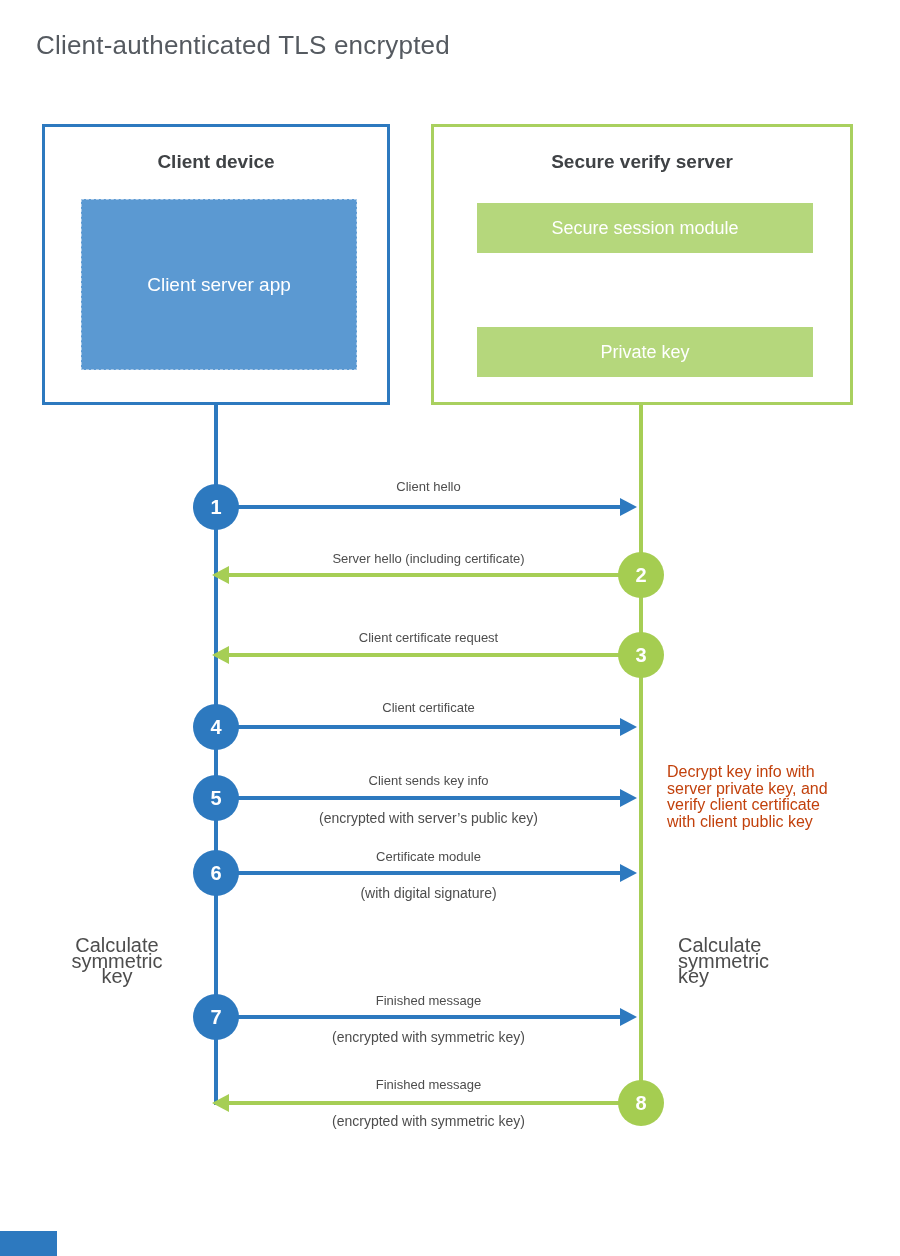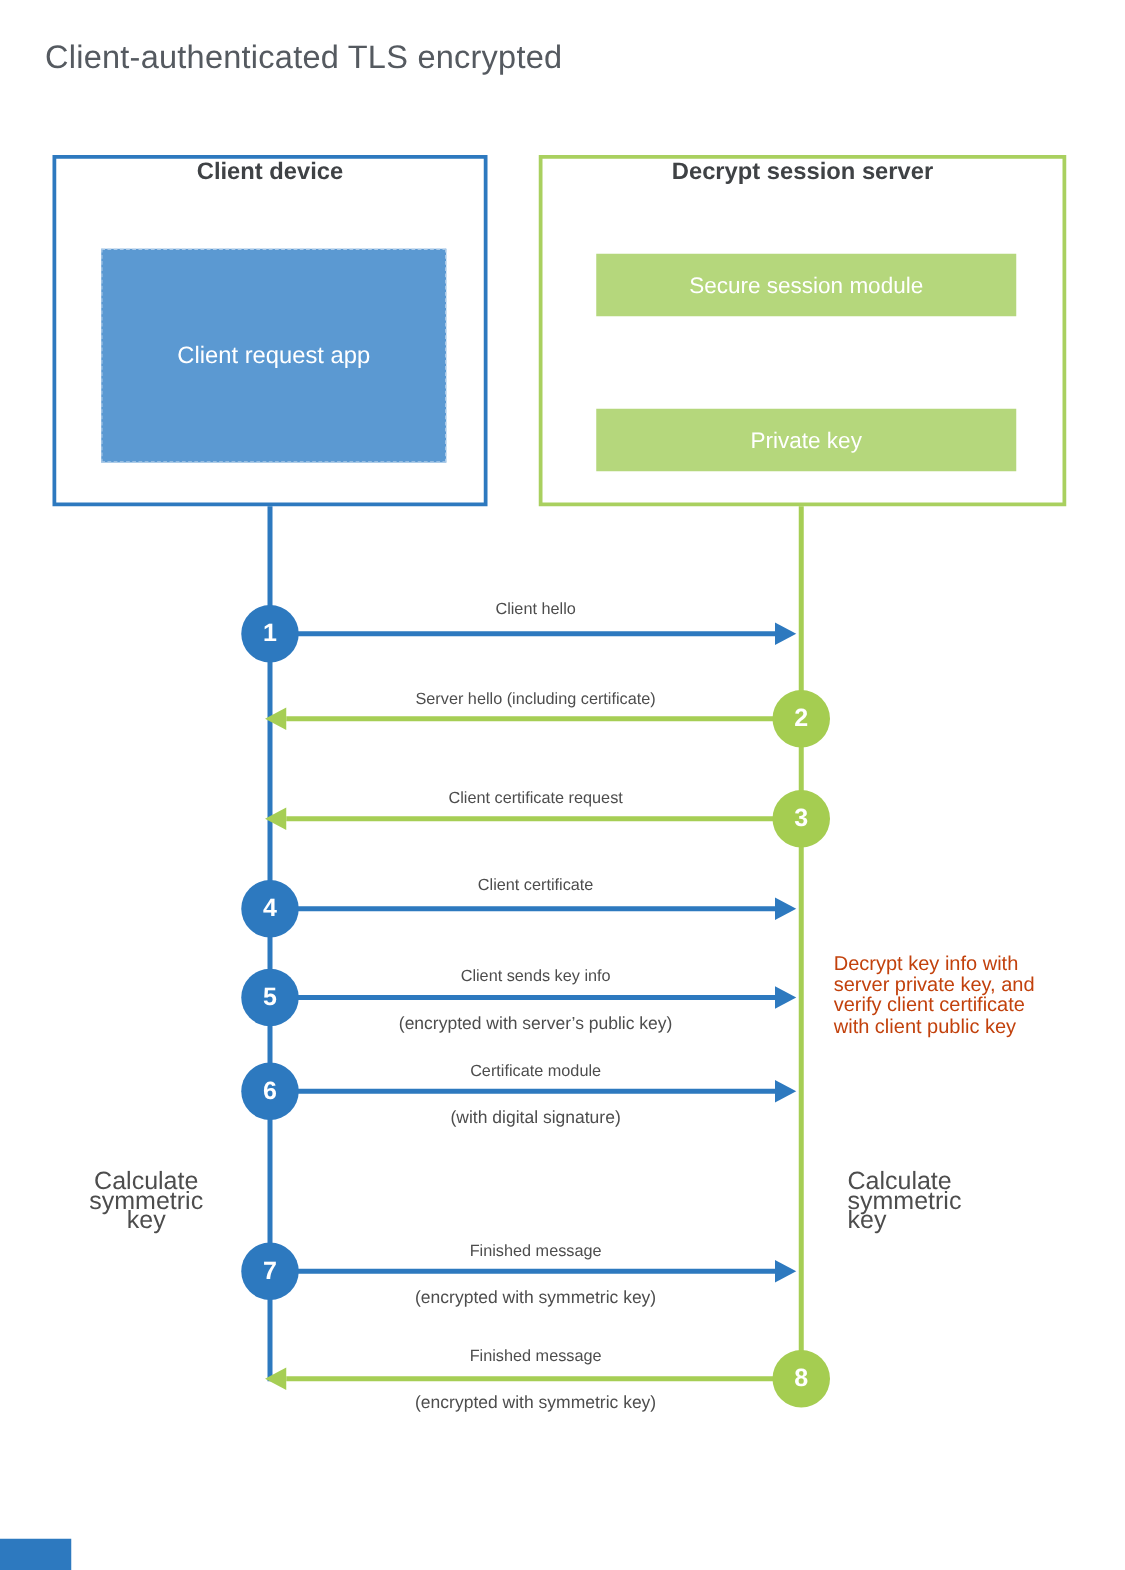"Client device" .entity-title { margin-top: none -> 24px }
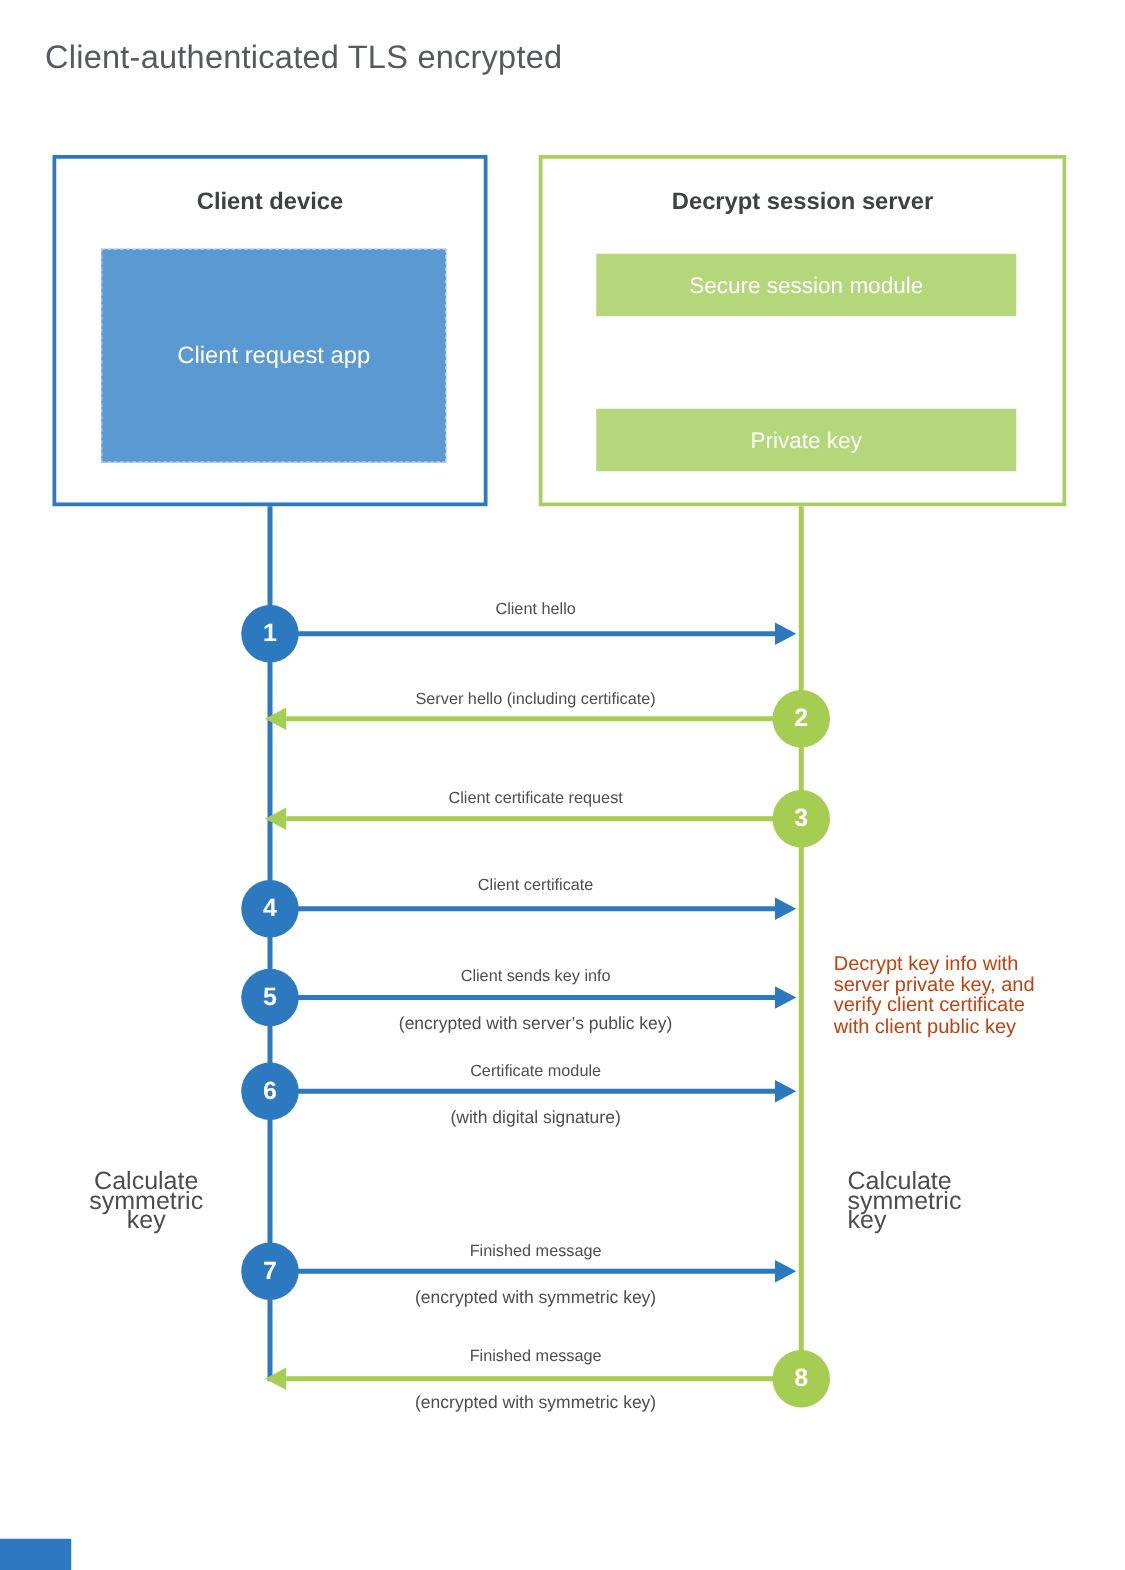"Decrypt session server" div.entity-title { text: Decrypt session -> Secure verify }
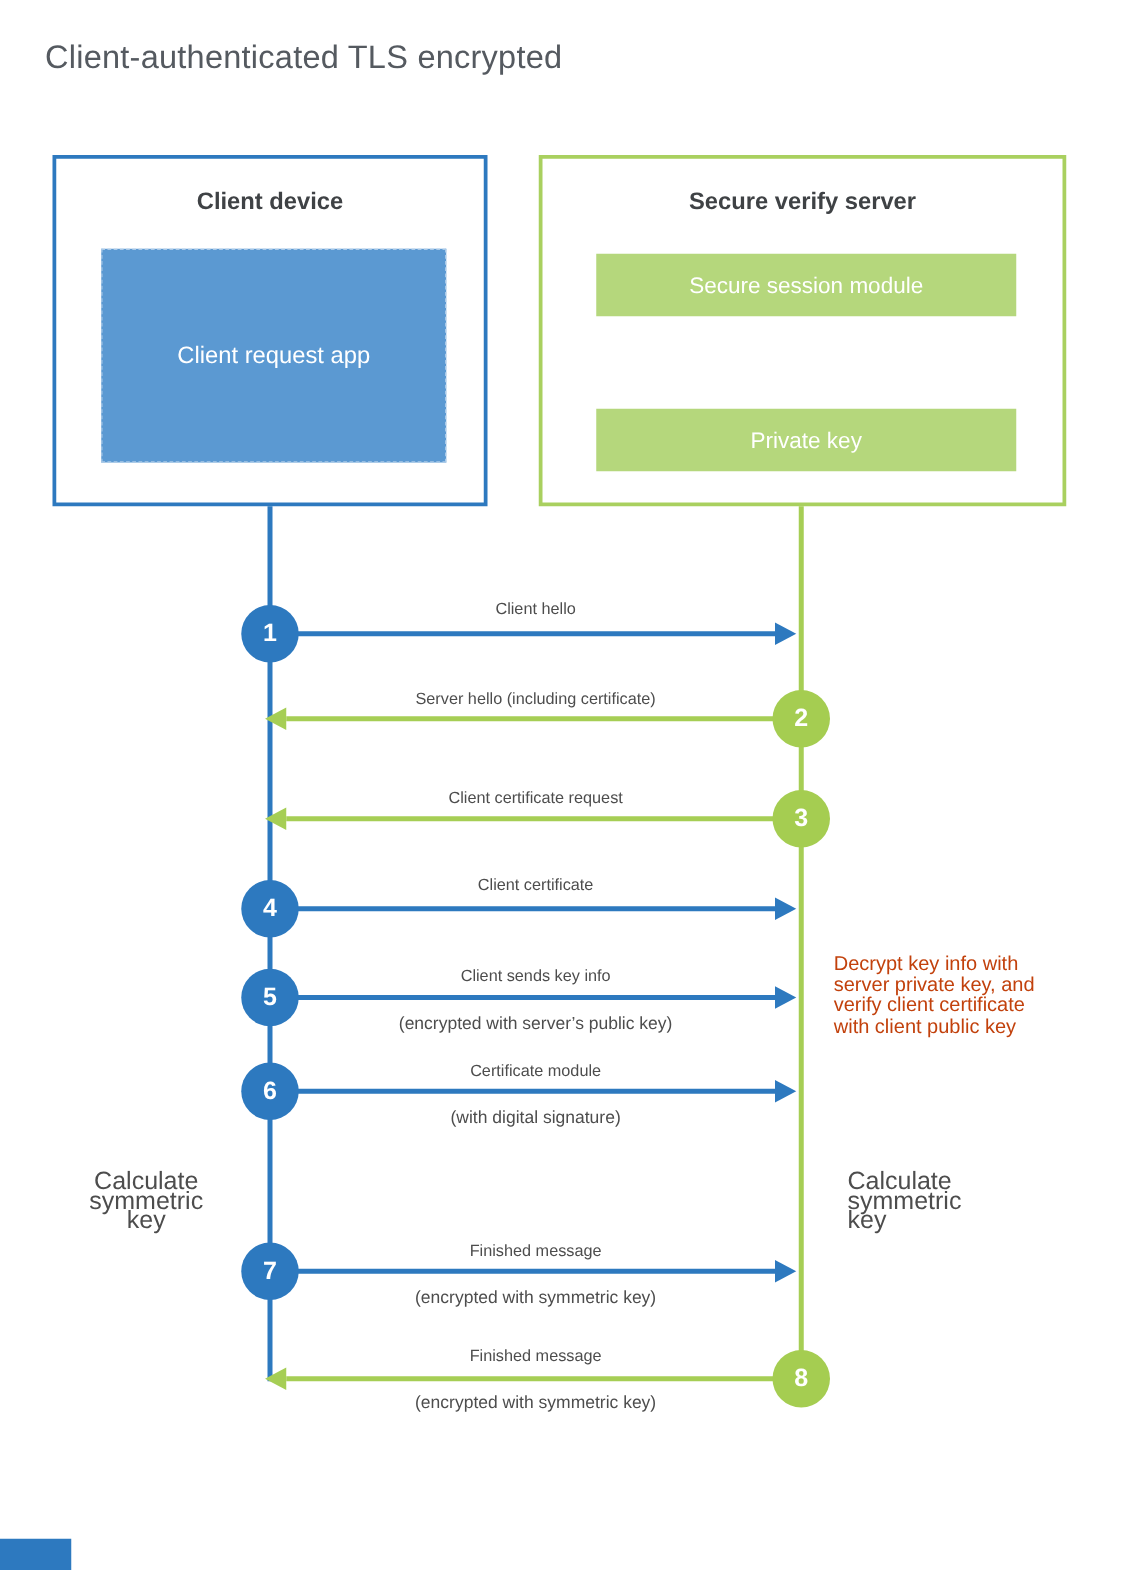"Client request app" div.app-box { text: request -> server }
